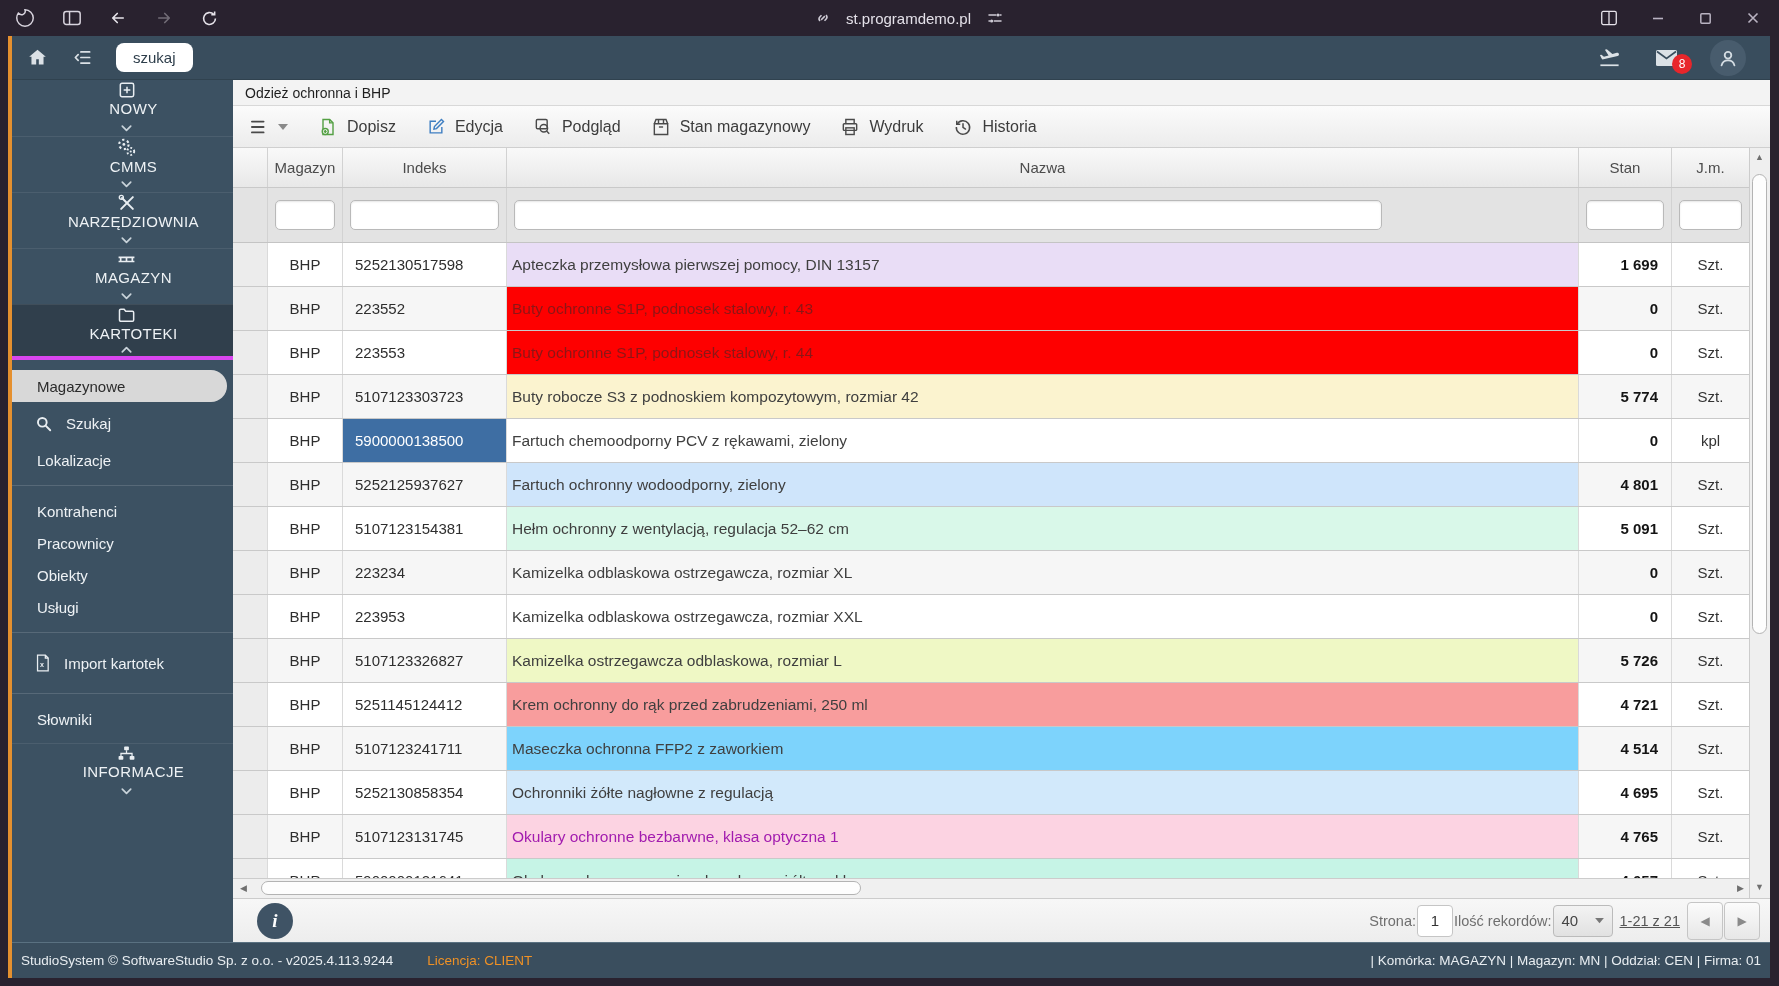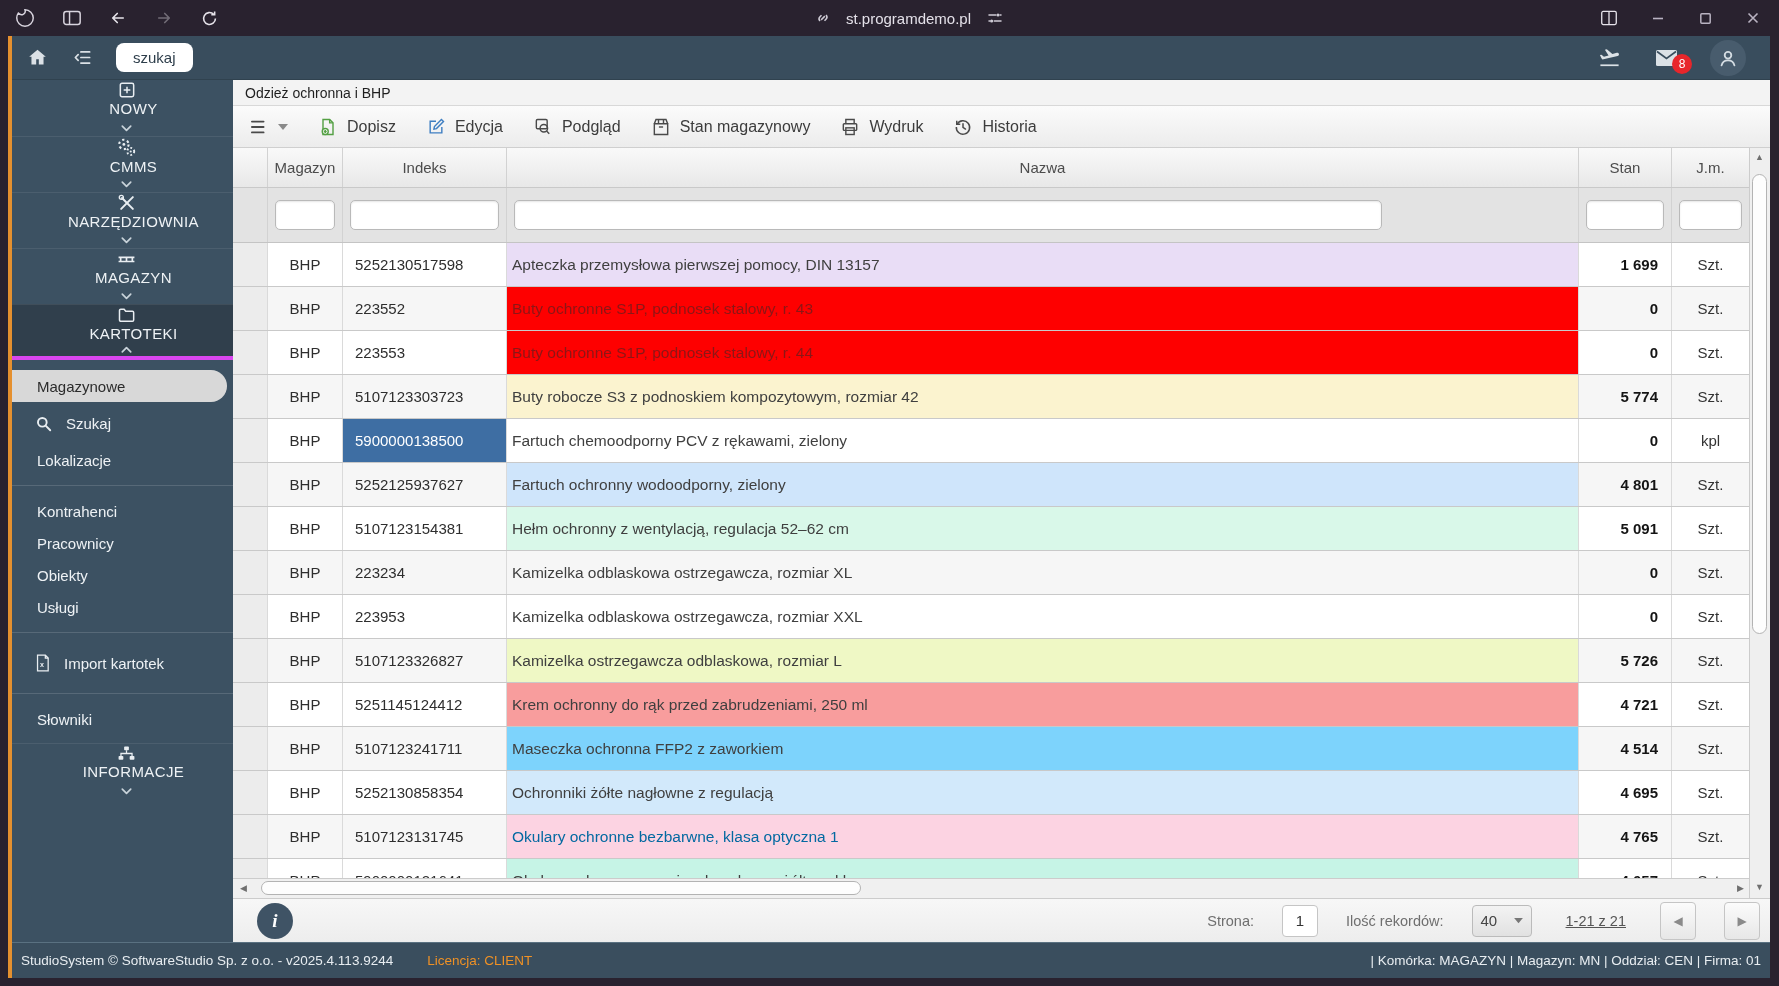"Okulary ochronne bezbarwne, klasa" div.tcell { color: #0369a1 -> #a21caf }
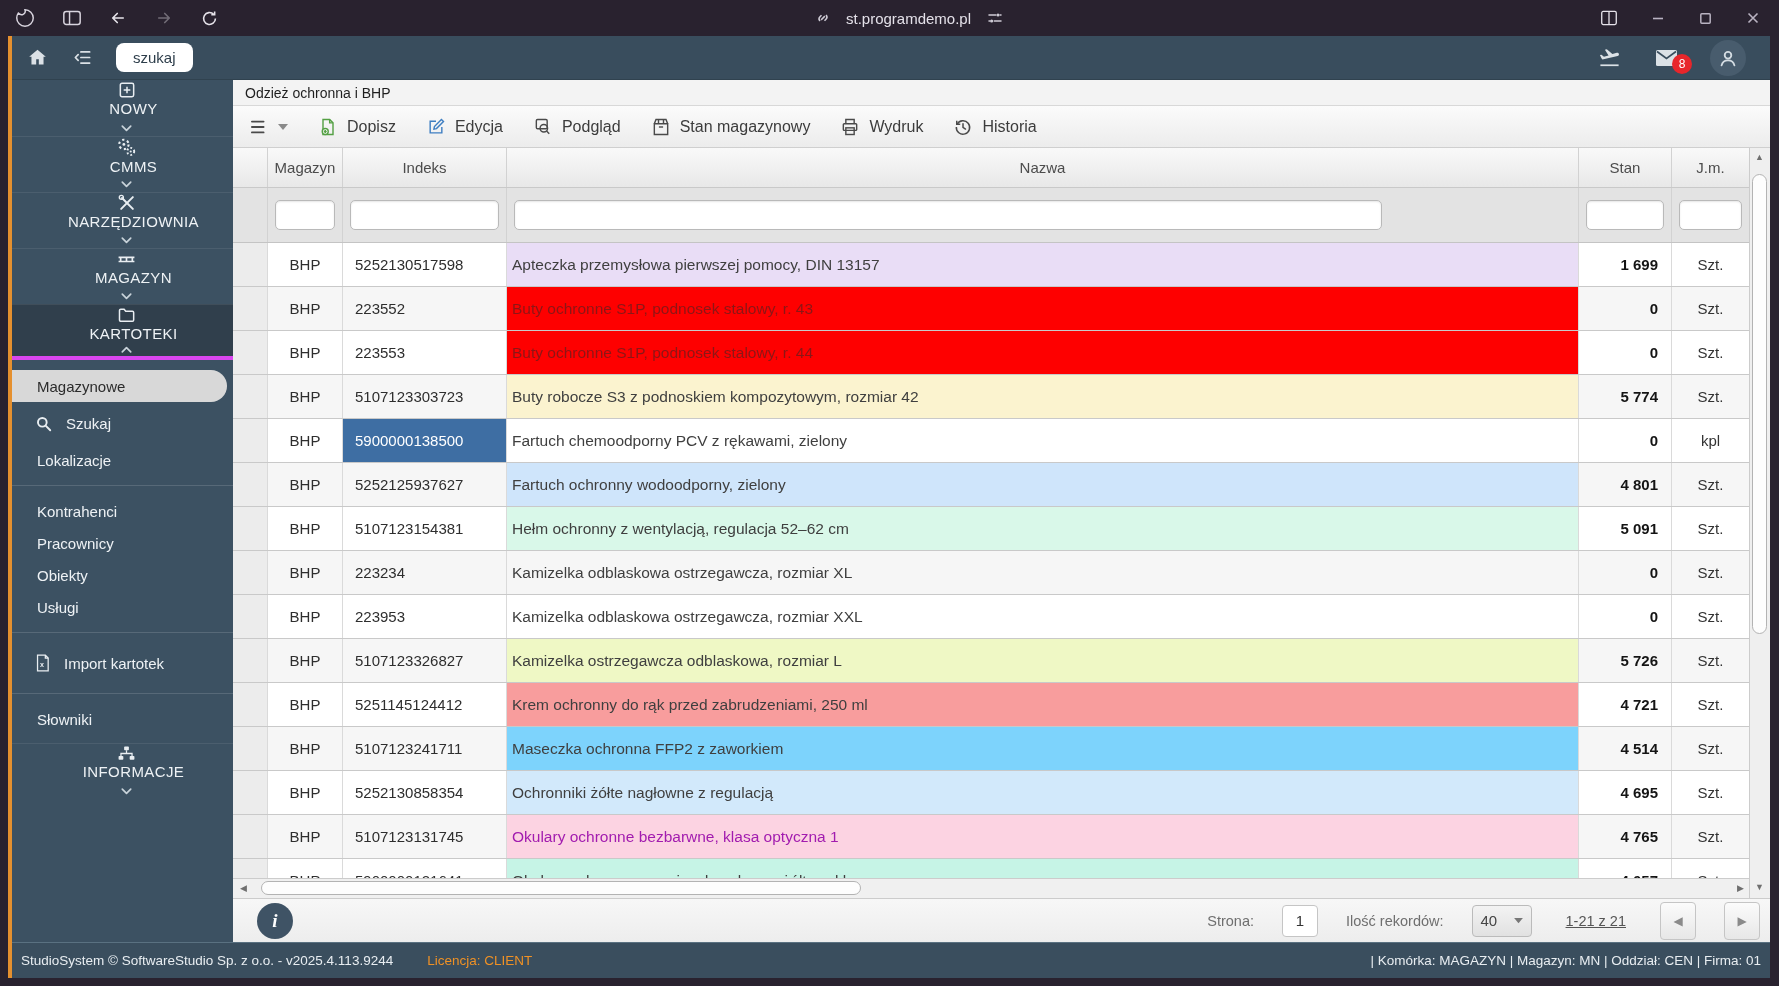"Strona:" .pag-right { gap: 28px -> 1px }
